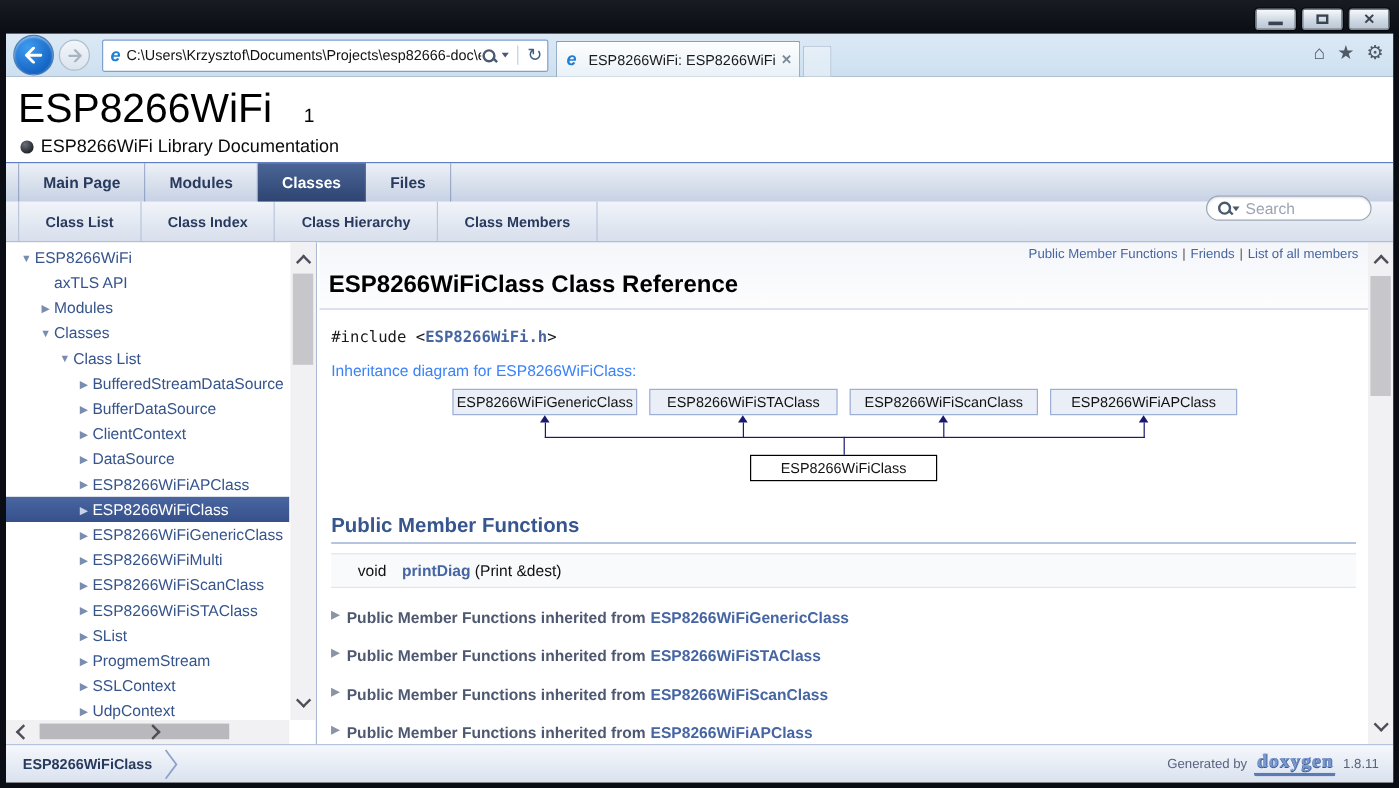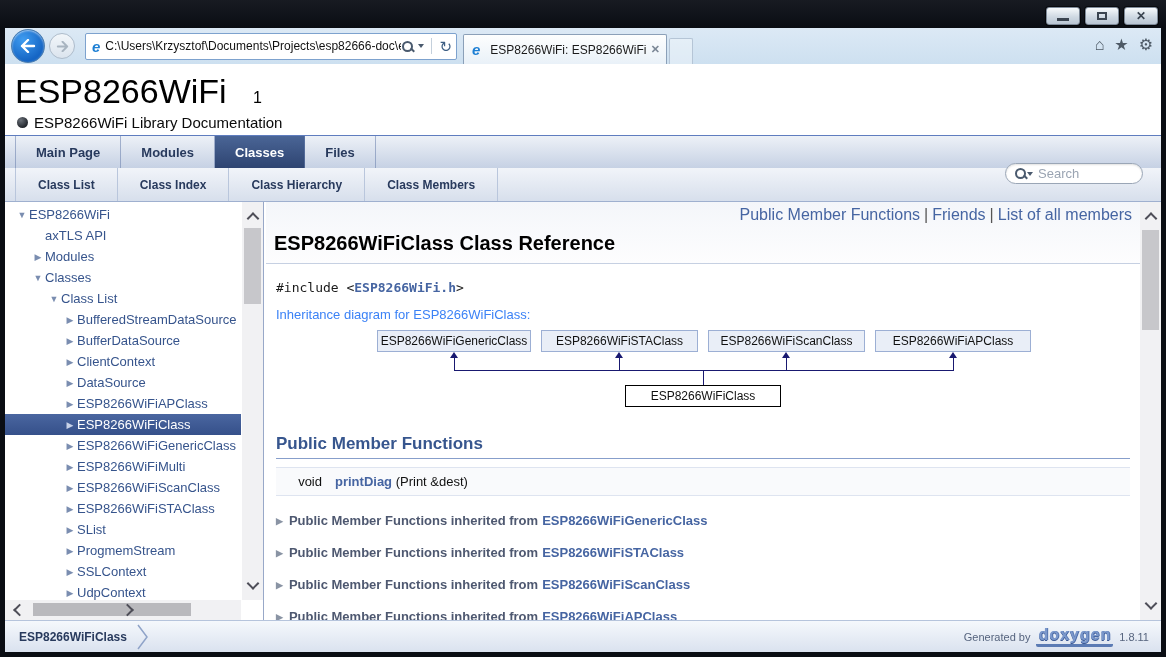"Public Member Functions | Friends" .summary { font-size: 16px -> 11px }
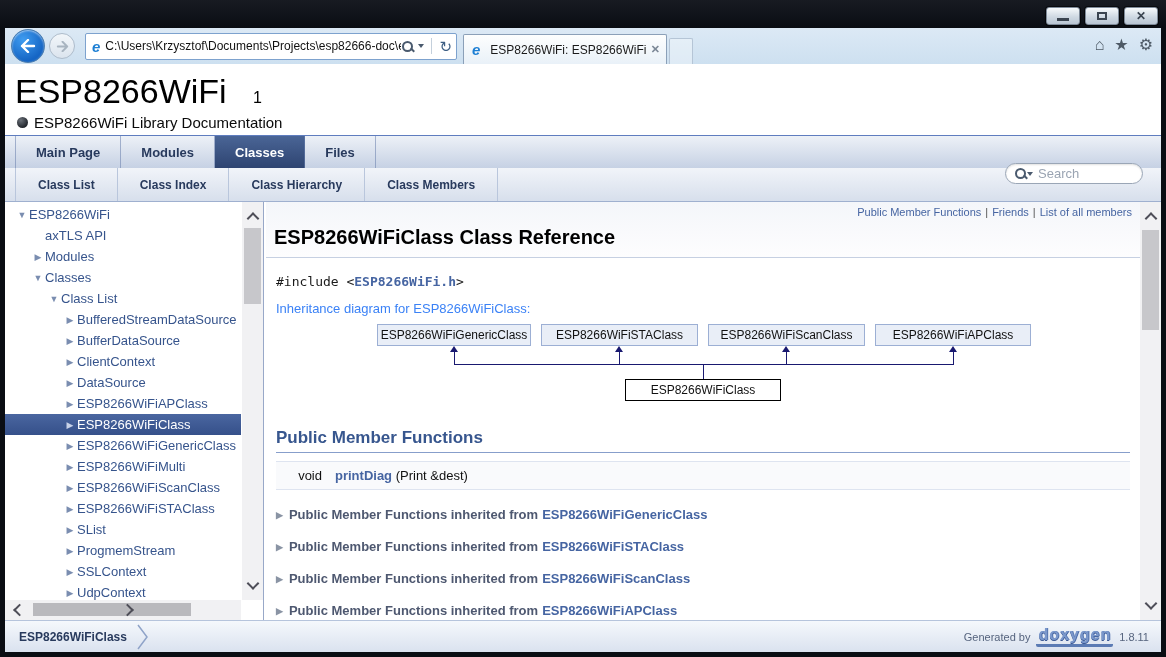"Public Member Functions inherited from" .inherit-row { align-items: center -> none }
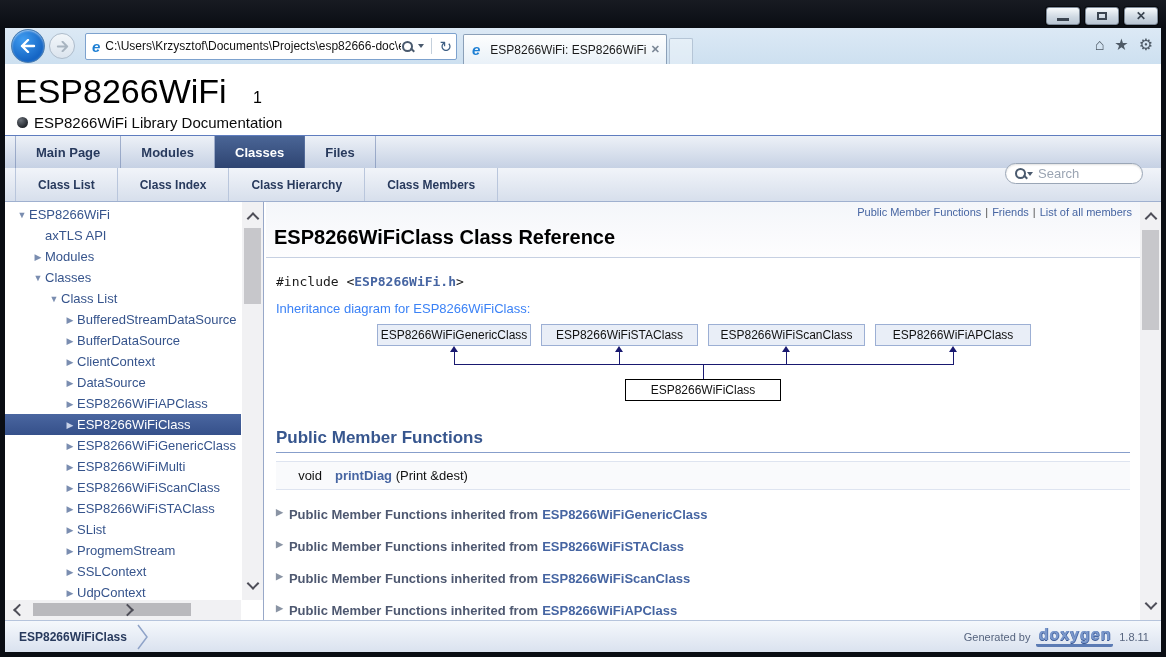"doxygen" .doxylogo { font-family: none -> Liberation Serif, serif }
